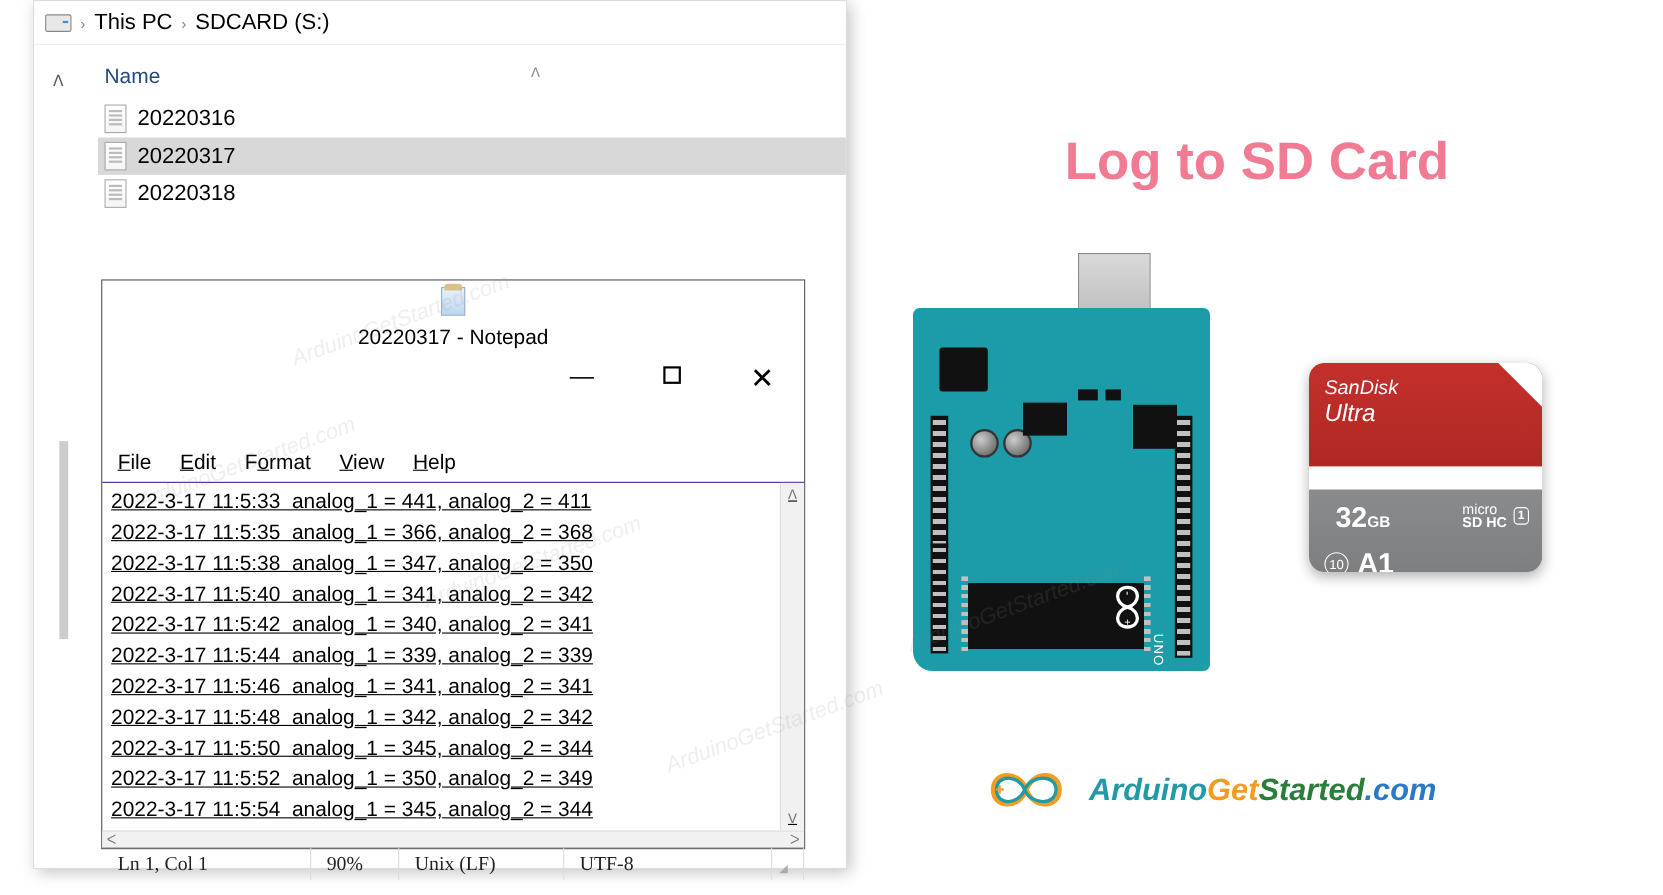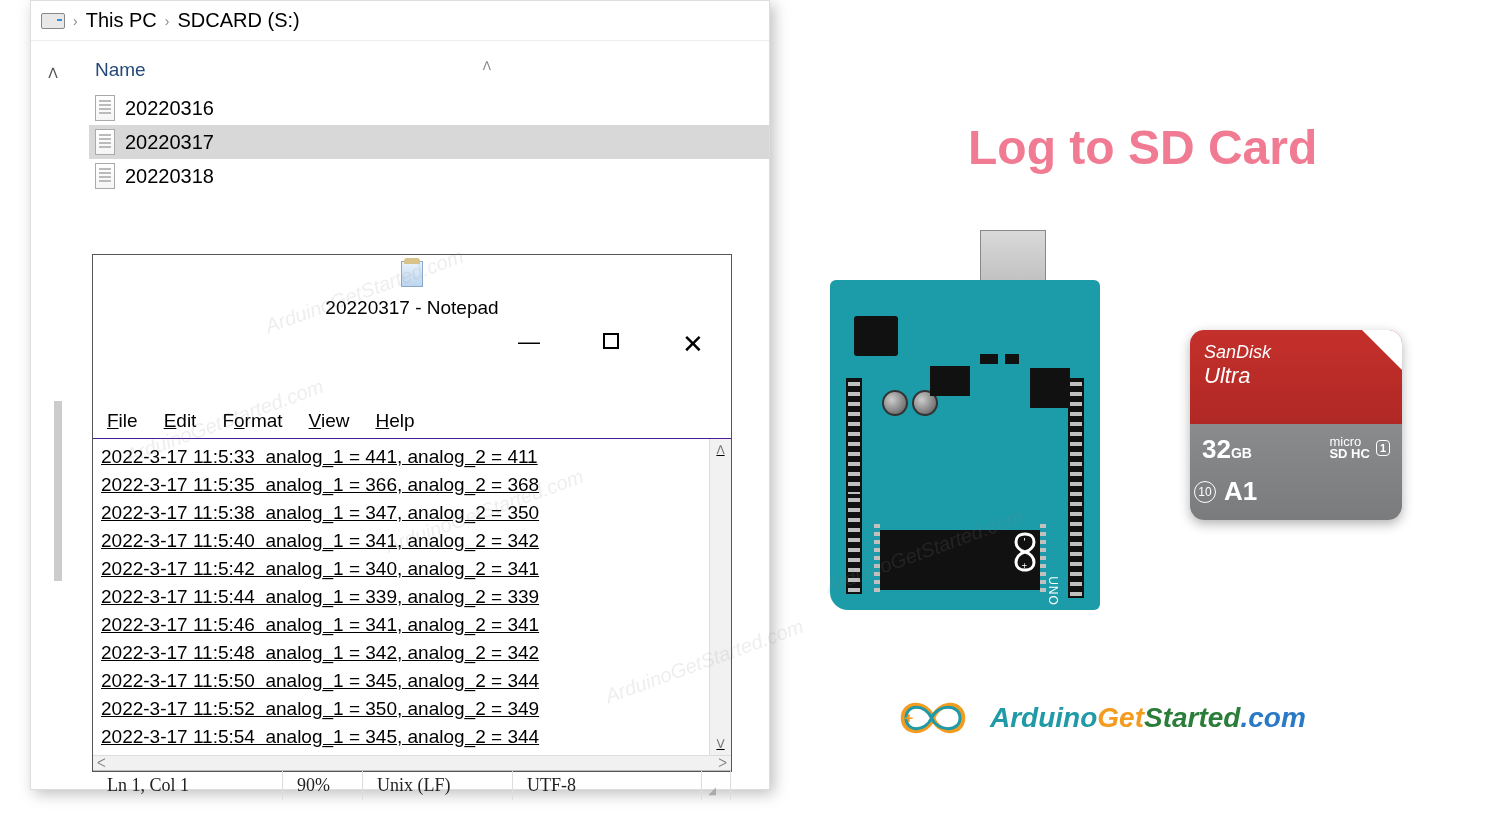"32GB" .sd-bot { margin-top: none -> 21px; padding: 10px 12px -> 10px 24px }
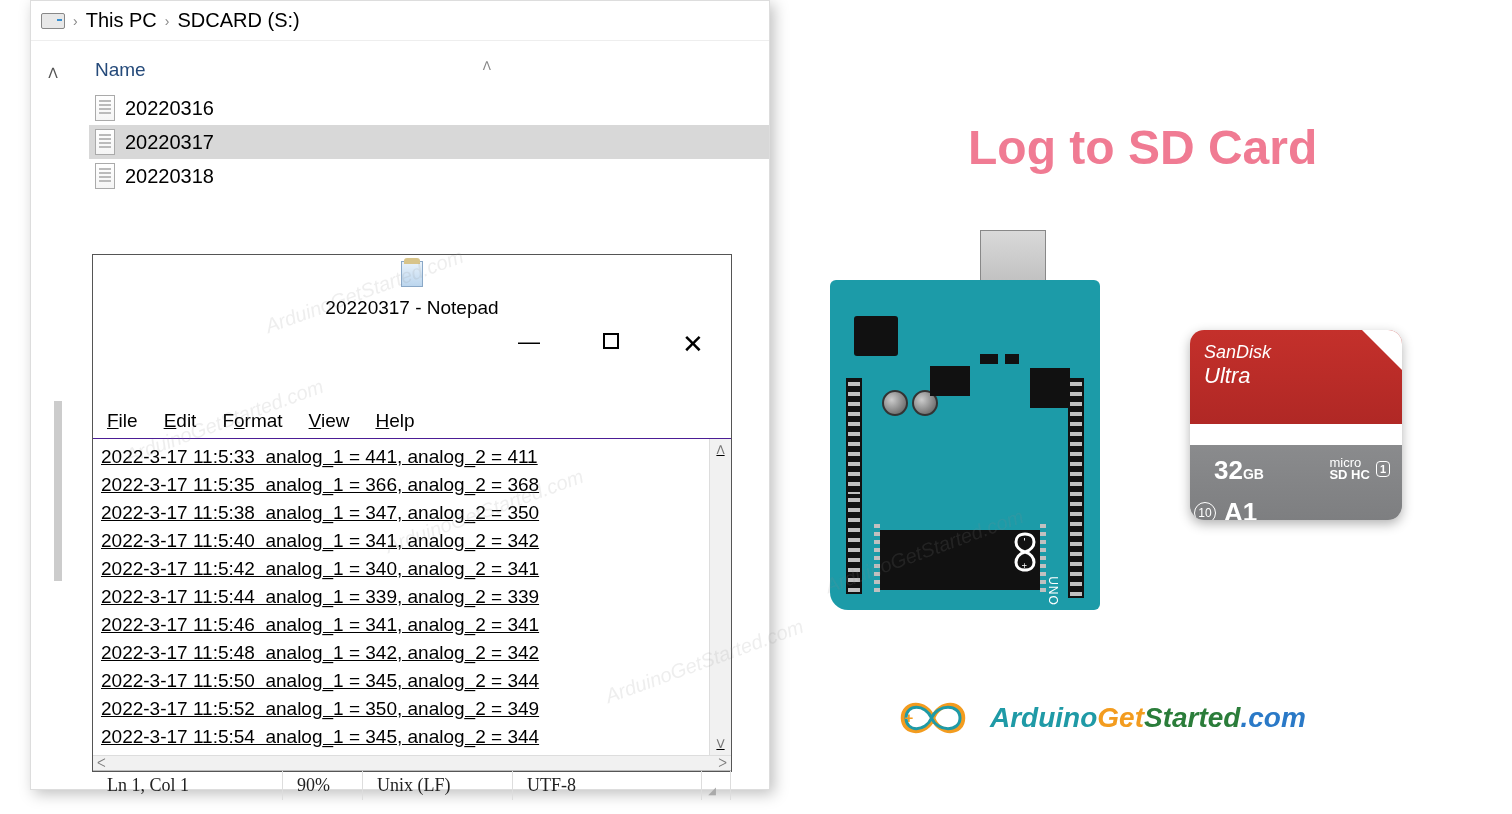"10" .sd-row2 { left: 4px -> 14px }
